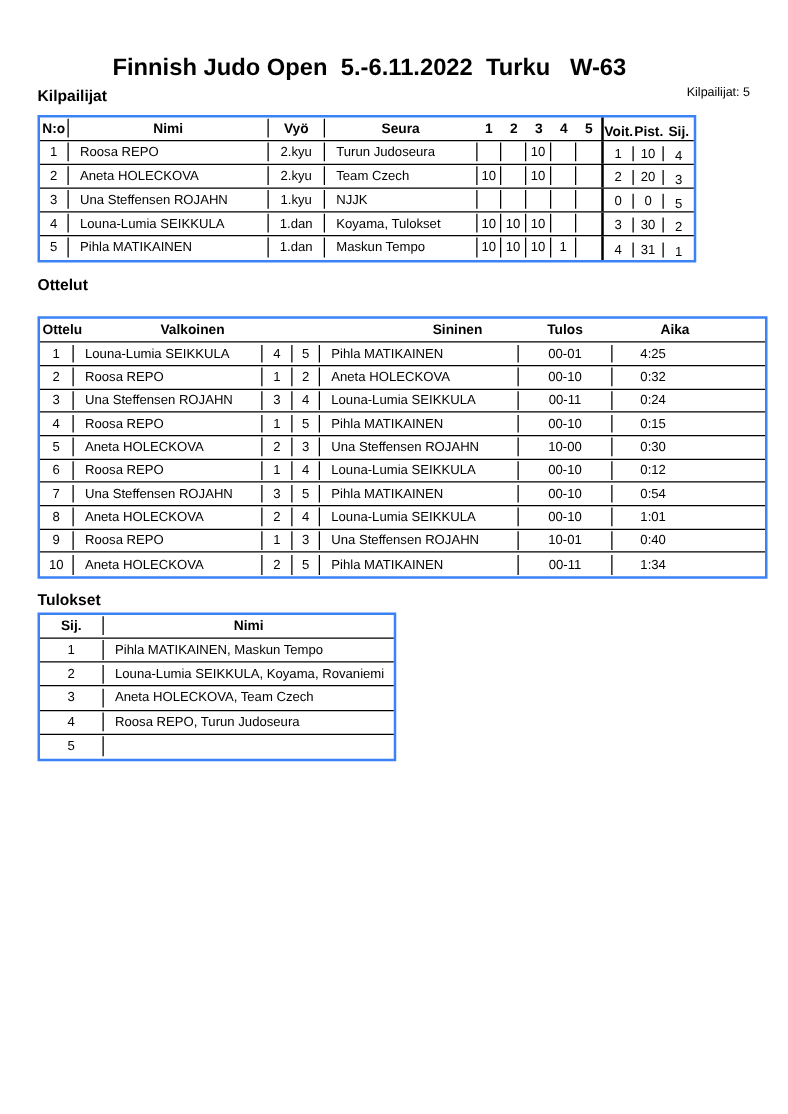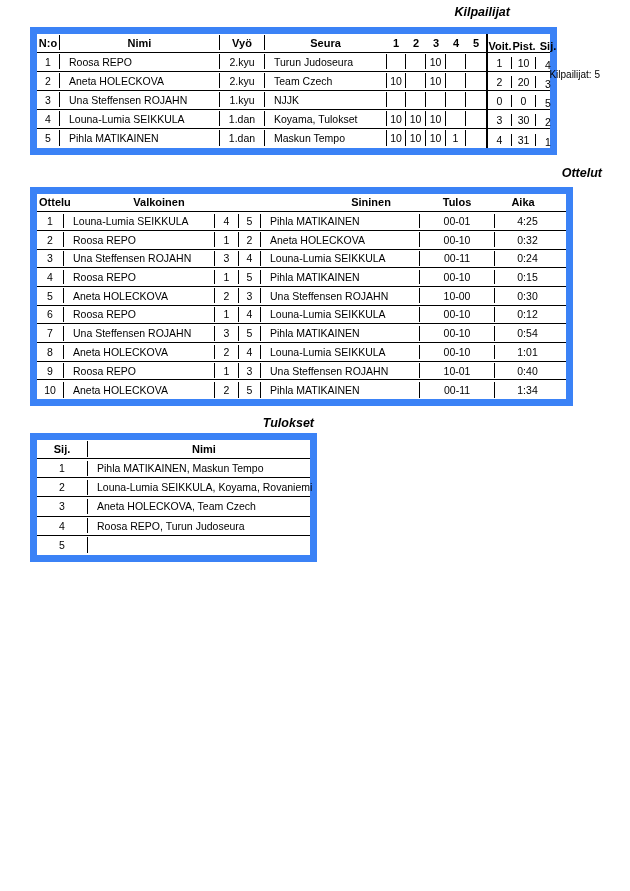"Finnish Judo Open 5.-6.11.2022 Turku" div.main-title { html: none -> <div>Finnish Judo Open 5.-6.11.2022 Turku W-63</div> }
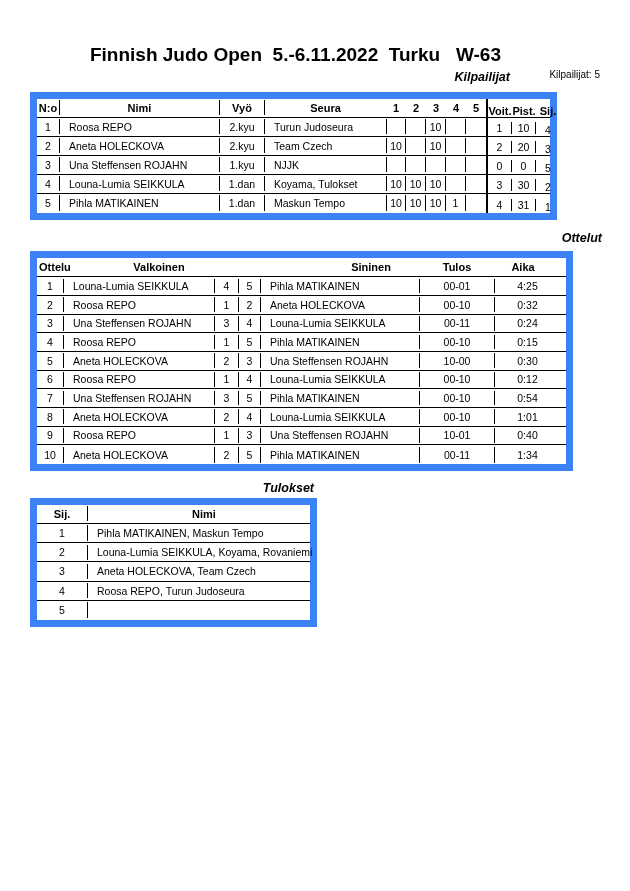"Kilpailijat" .sec-title { font-style: italic -> none; text-align: right -> left }
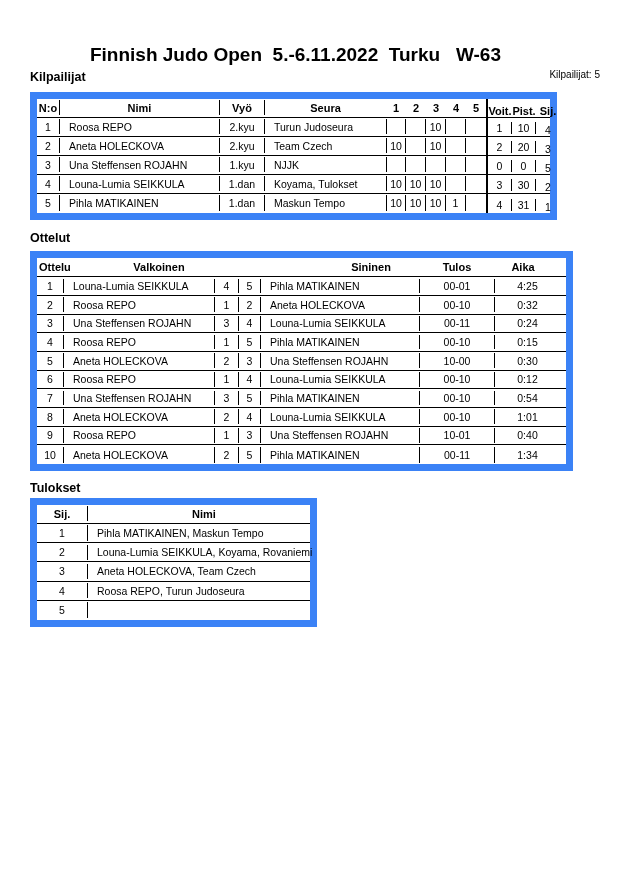"N:o" .tbl { border: 7px solid #3b82f6 -> 2px solid #3b82f6 }
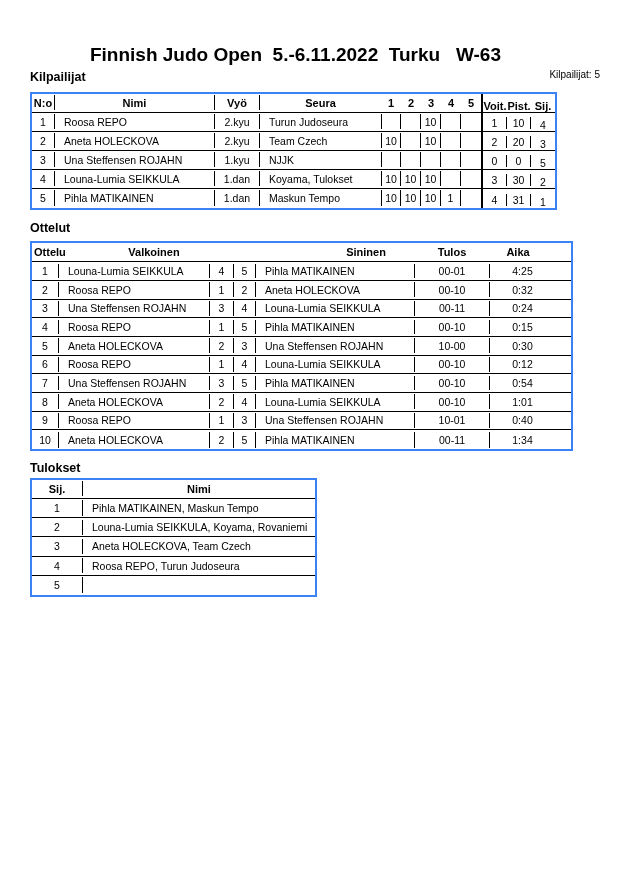"Ottelu" #t2 { margin-top: 6px -> 18px; width: 543px -> 584px }
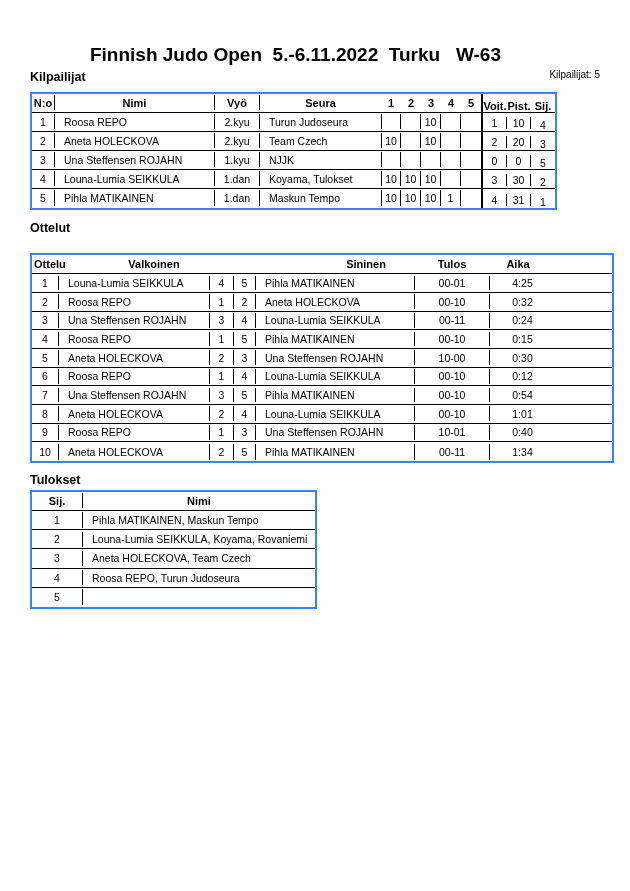"Aika" .t2-hdr .h-aik { left: 486px -> 508px }
